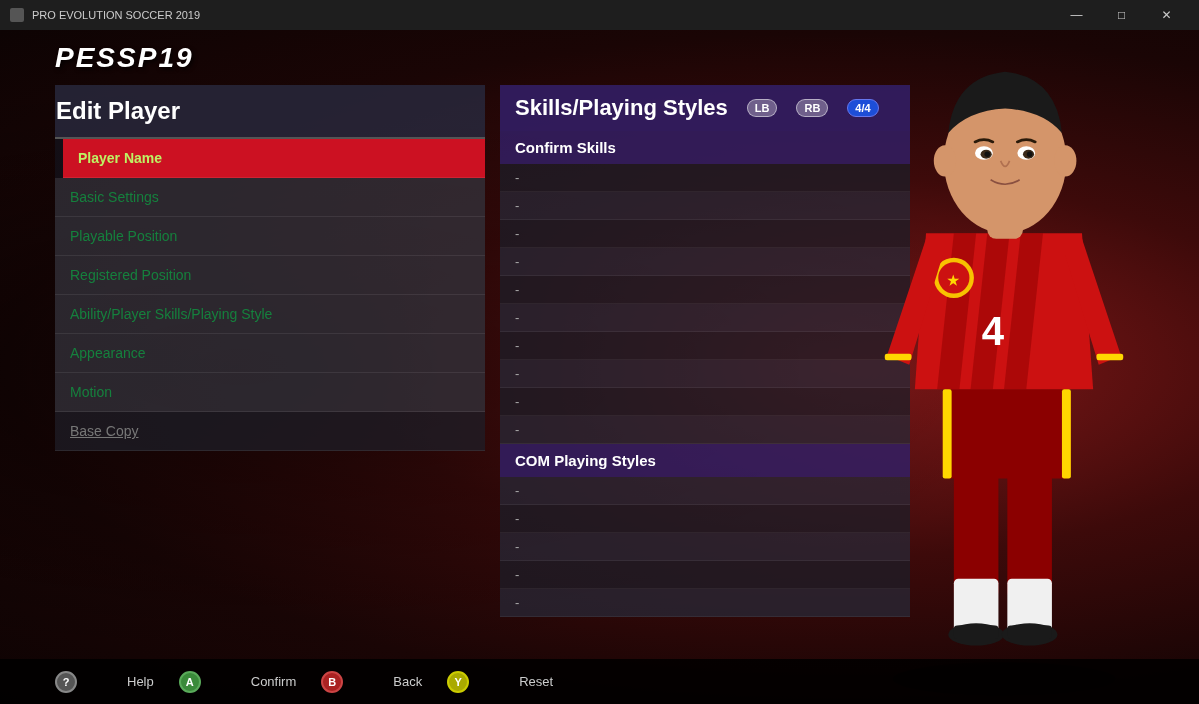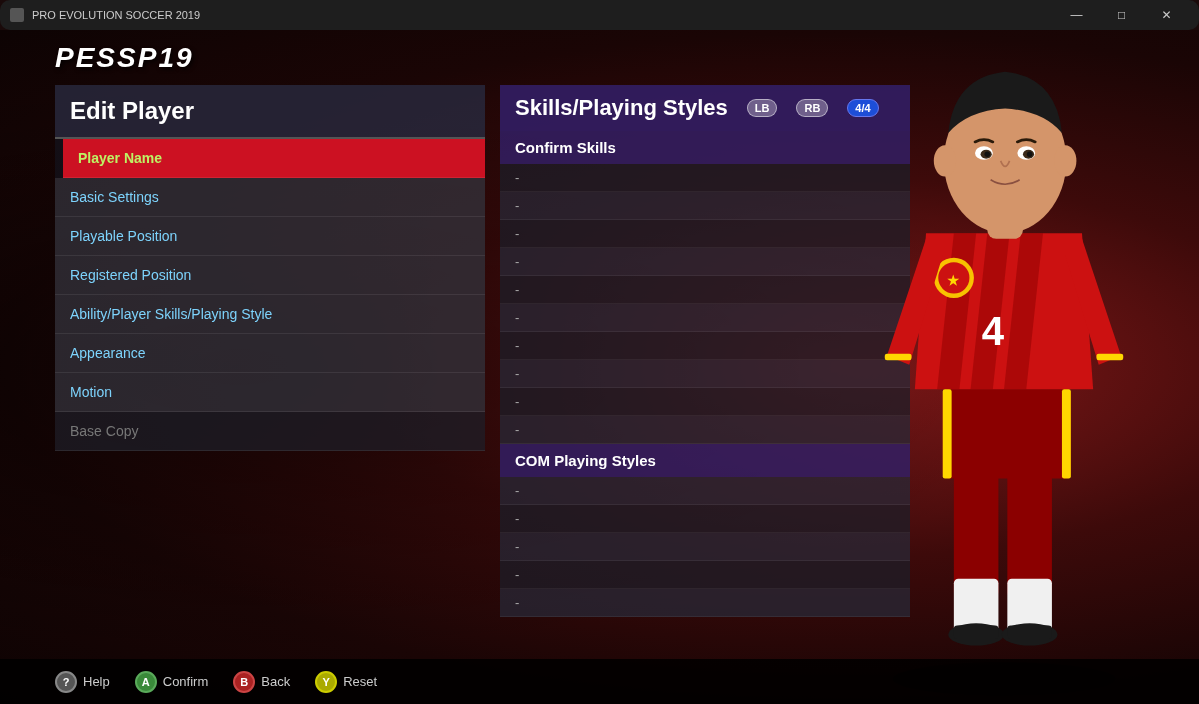"PRO EVOLUTION SOCCER 2019" .title-bar { border-radius: 10px -> none }
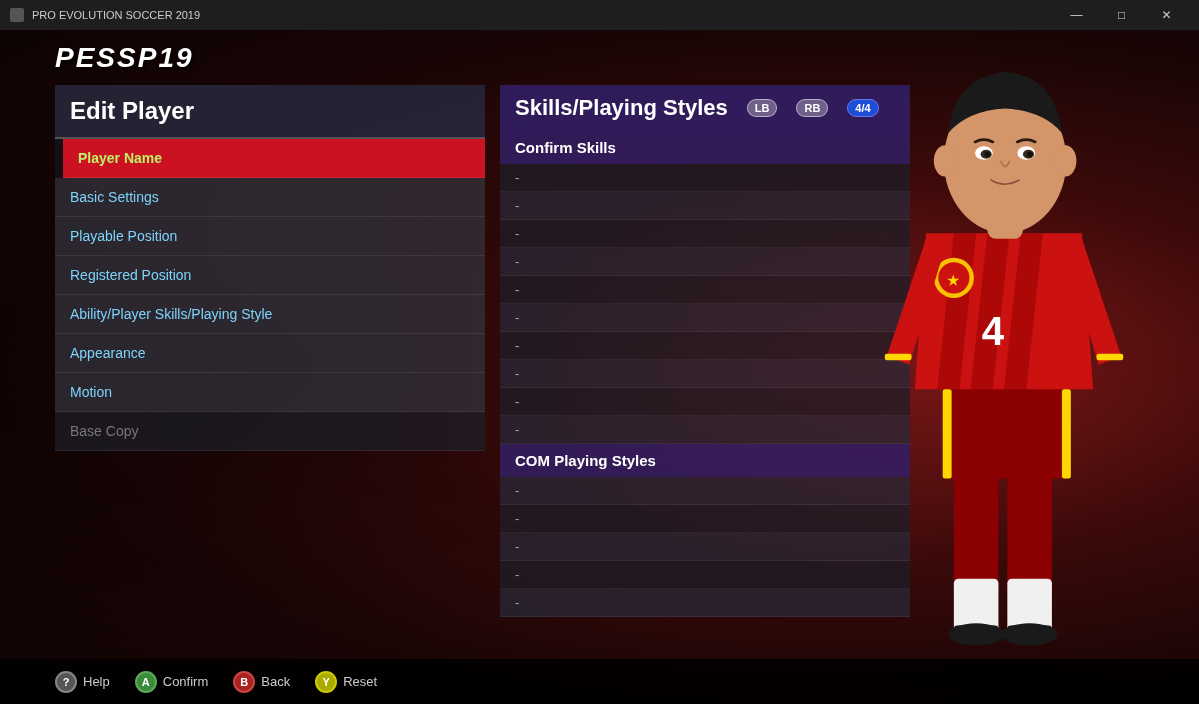"Edit Player" .panel-title { padding: 12px 15px -> 12px 1px }
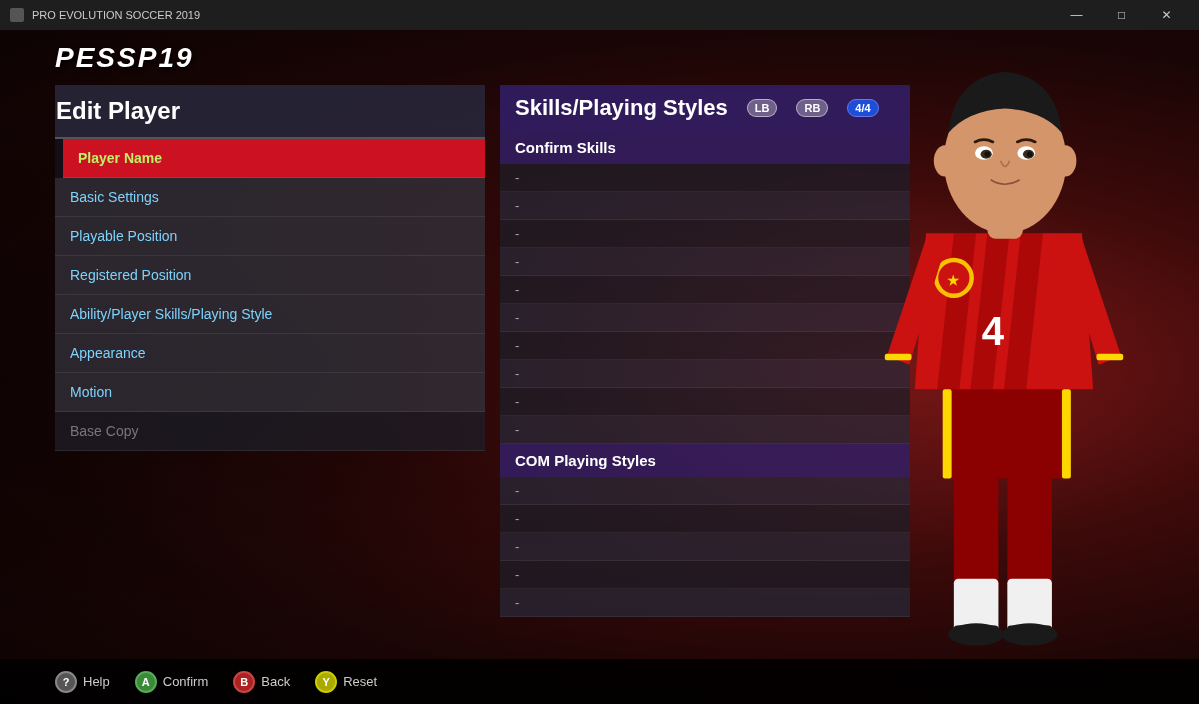"Basic Settings" .menu-item { color: #7dd3fc -> #15803d }
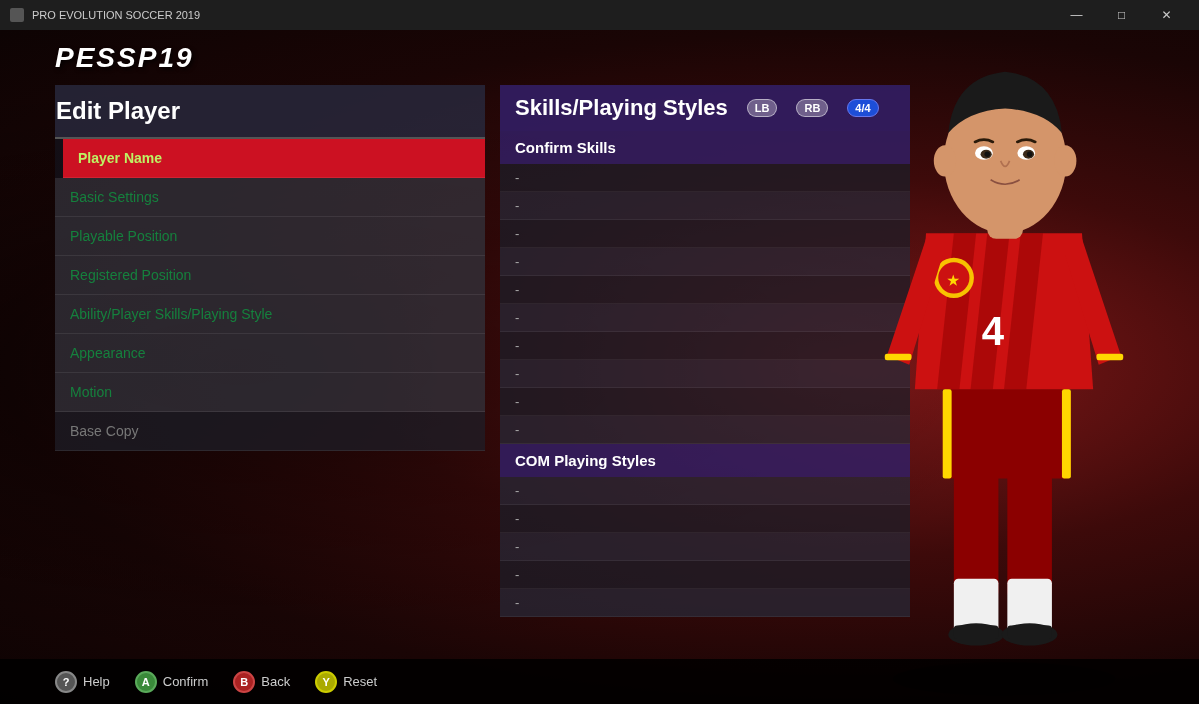"Base Copy" .menu-item.disabled { text-decoration: none -> underline }
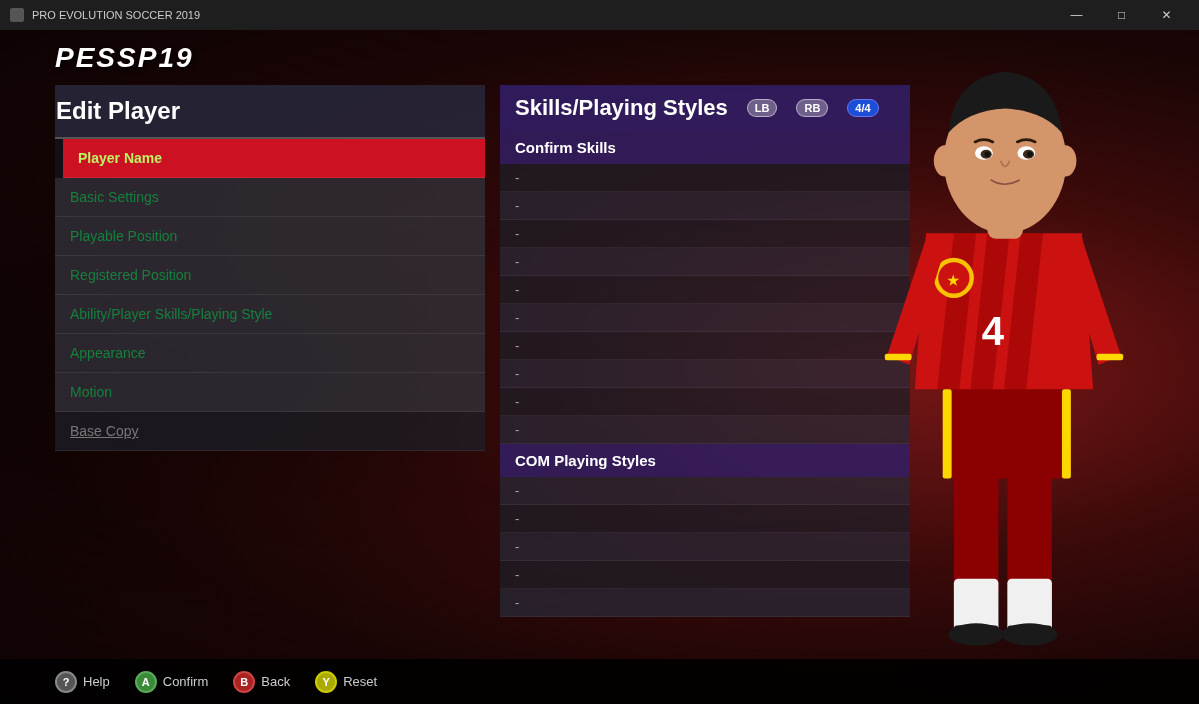"Help" .btn-label { margin-left: none -> 44px }
